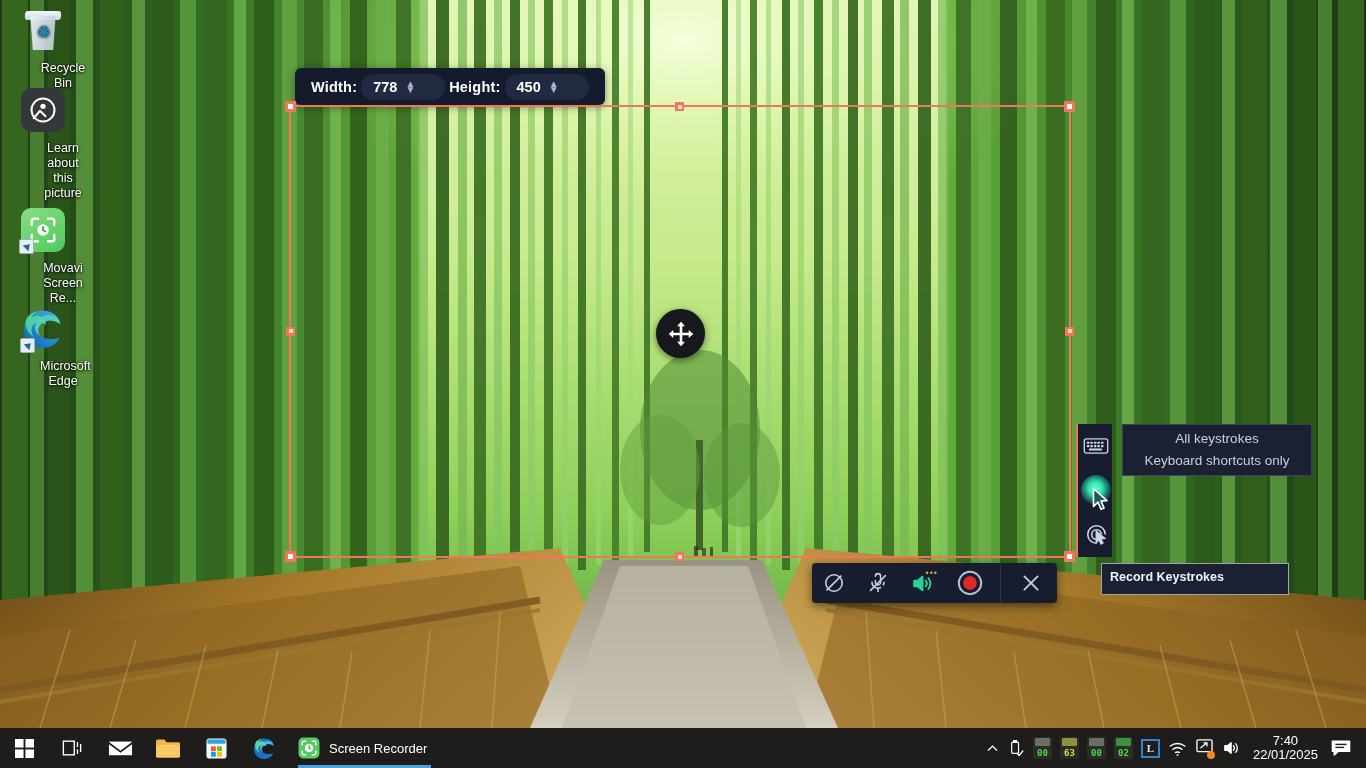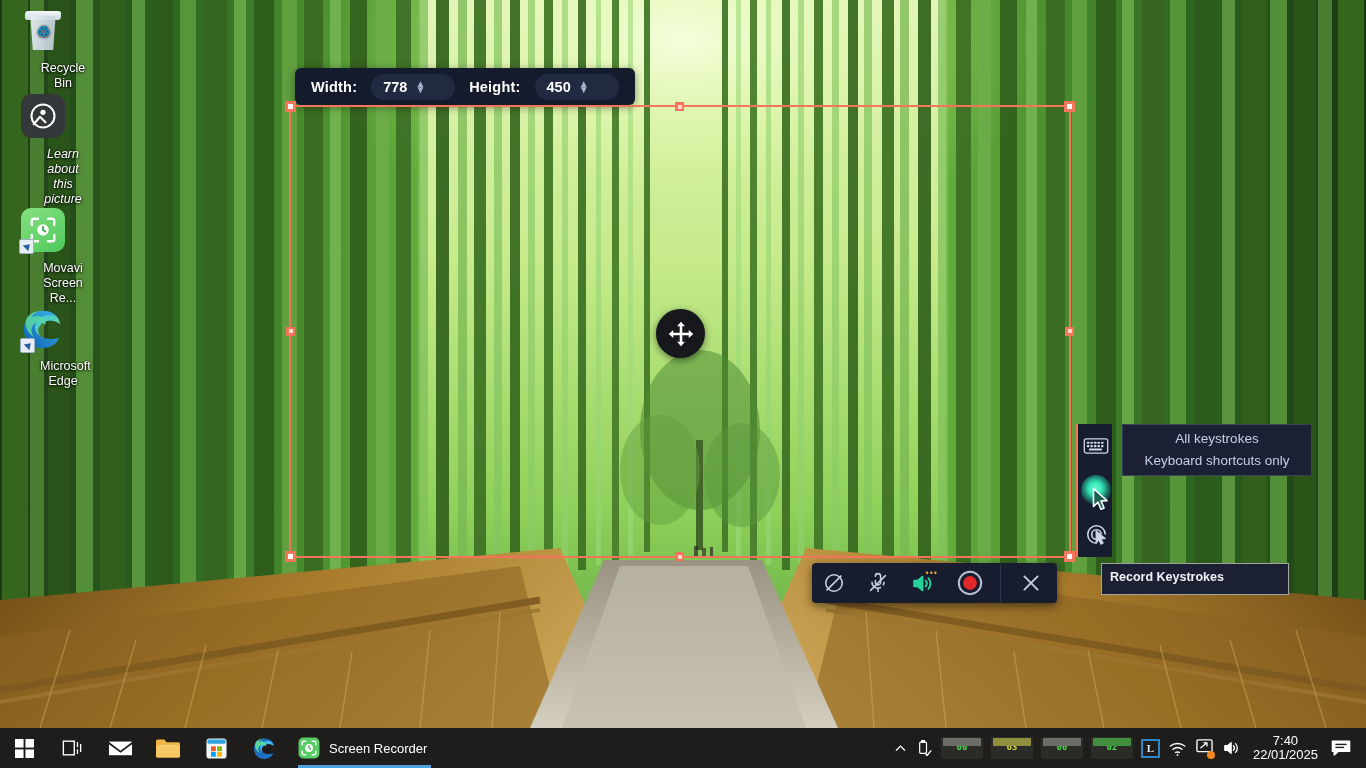"Width:" #size-toolbar { gap: 14px -> 4px }
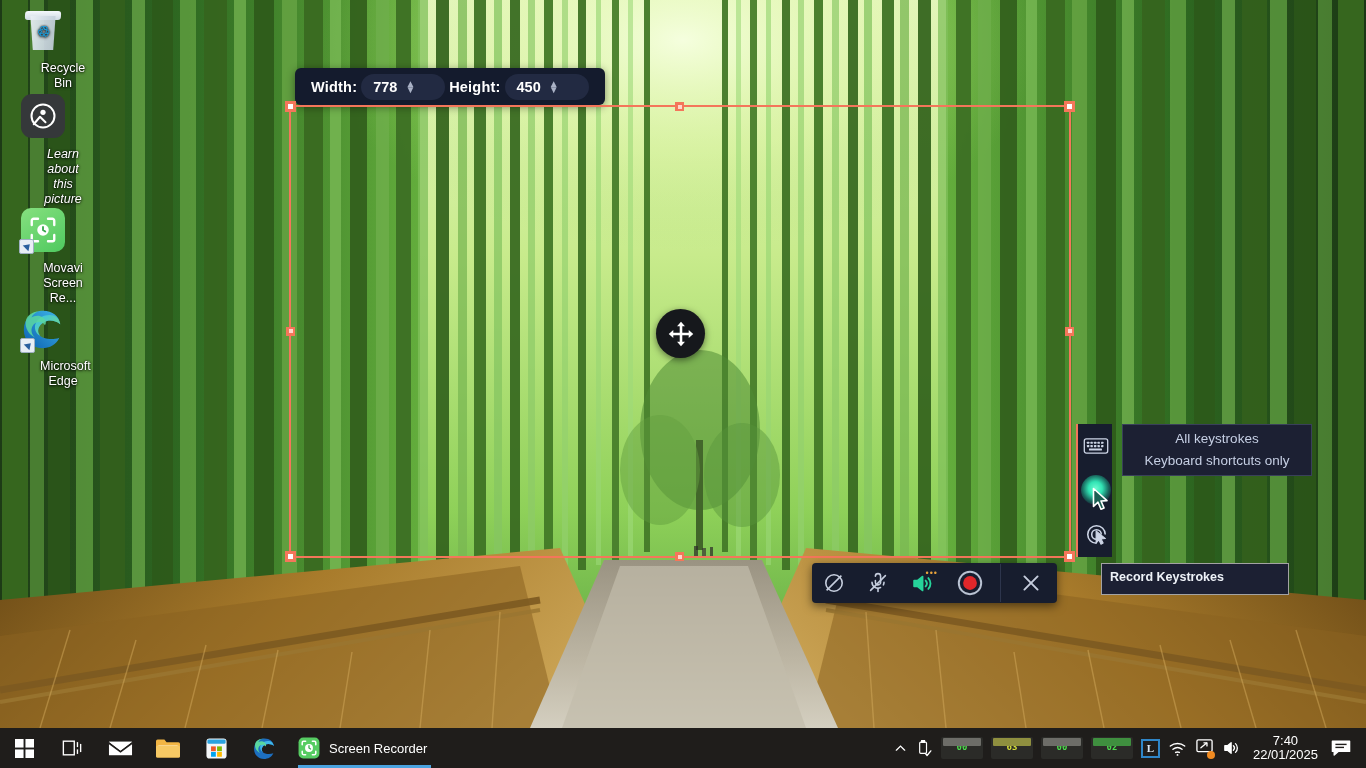"Learn about" div.desk-icon { font-style: italic -> none; top: 94px -> 88px }
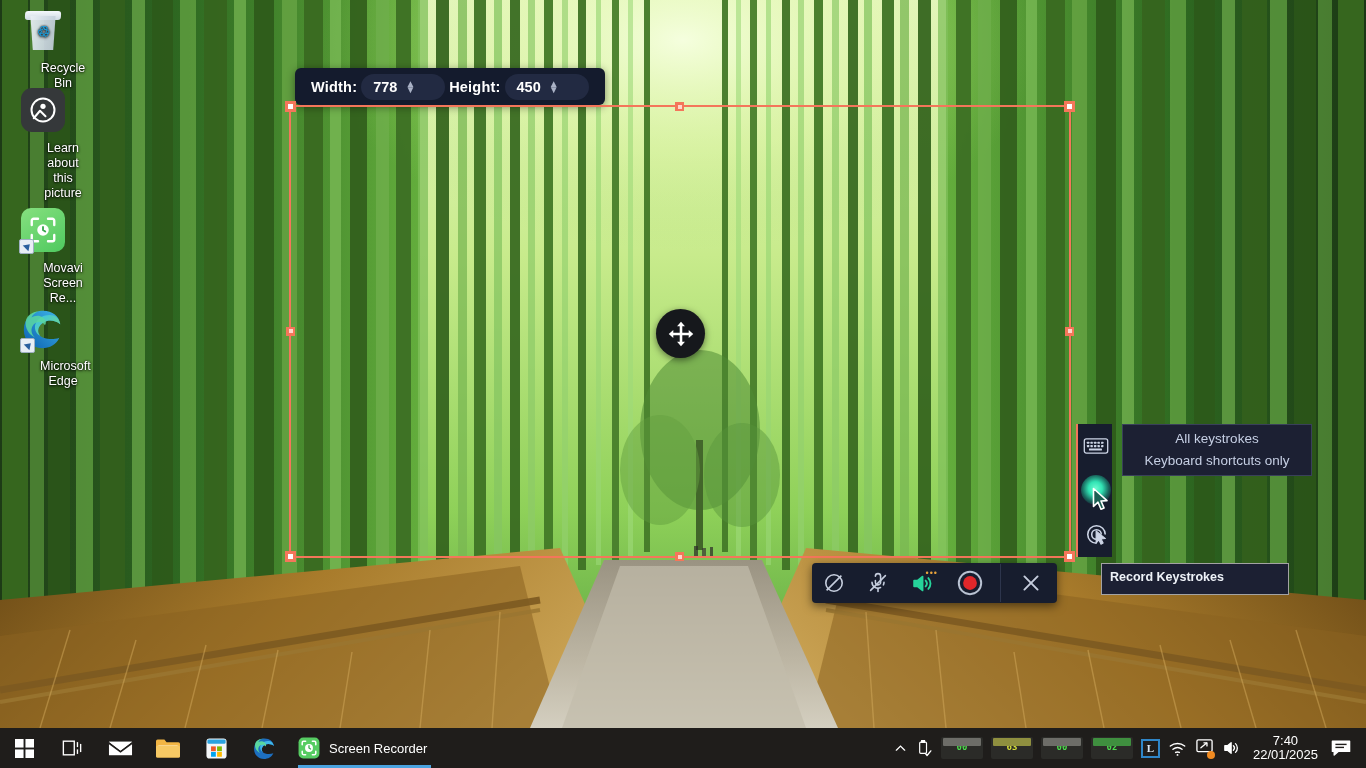"00" .mon-chip { padding-bottom: 7px -> 1px; width: 42px -> 19px }
